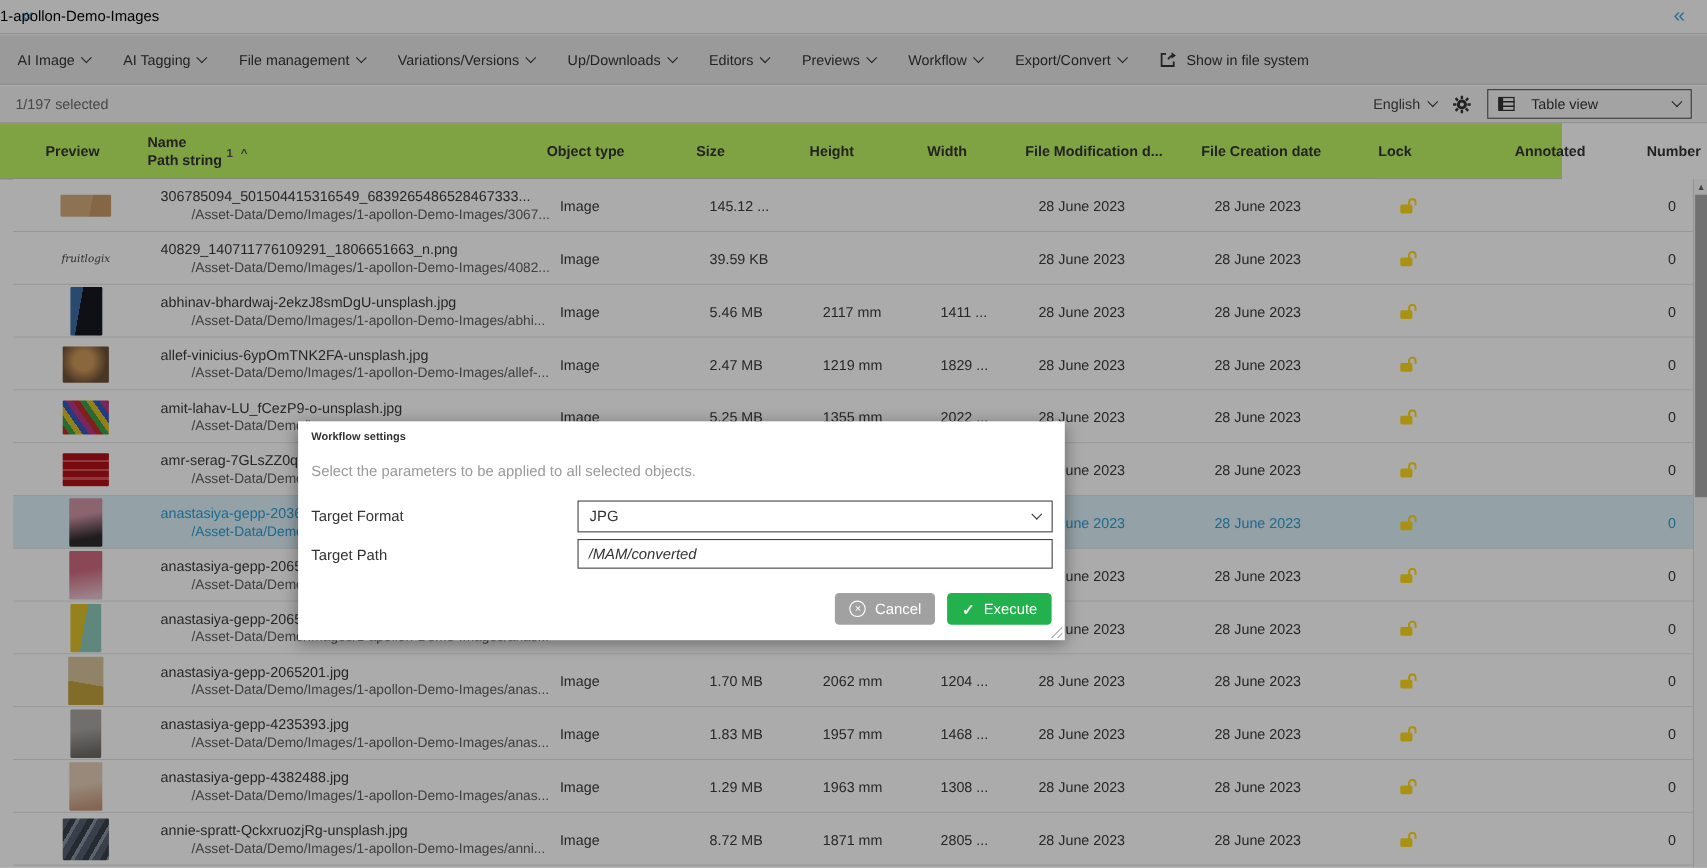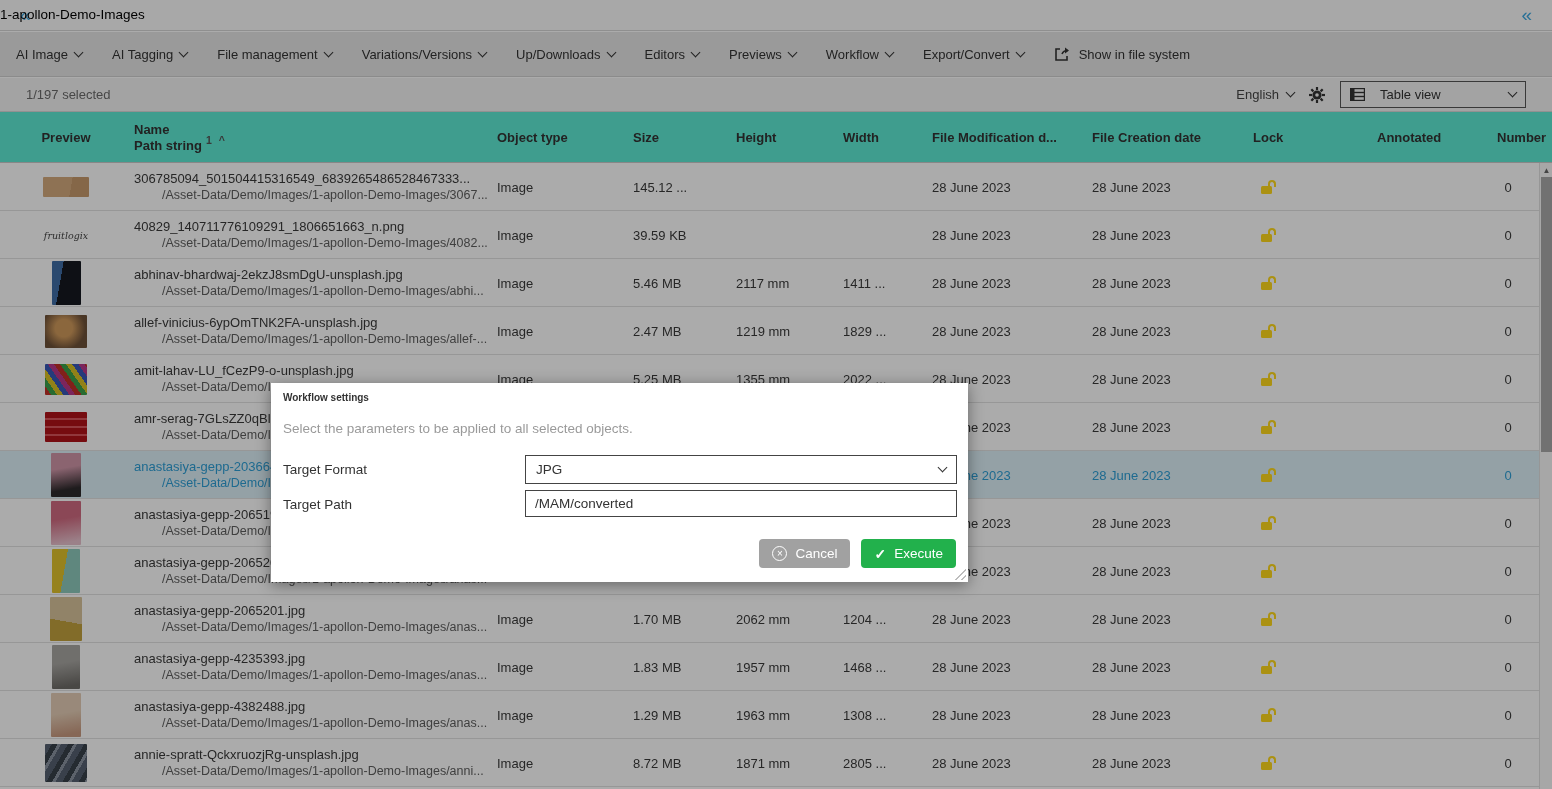"1/197 selected" .selbar { padding: 0 26px -> 0 14px }
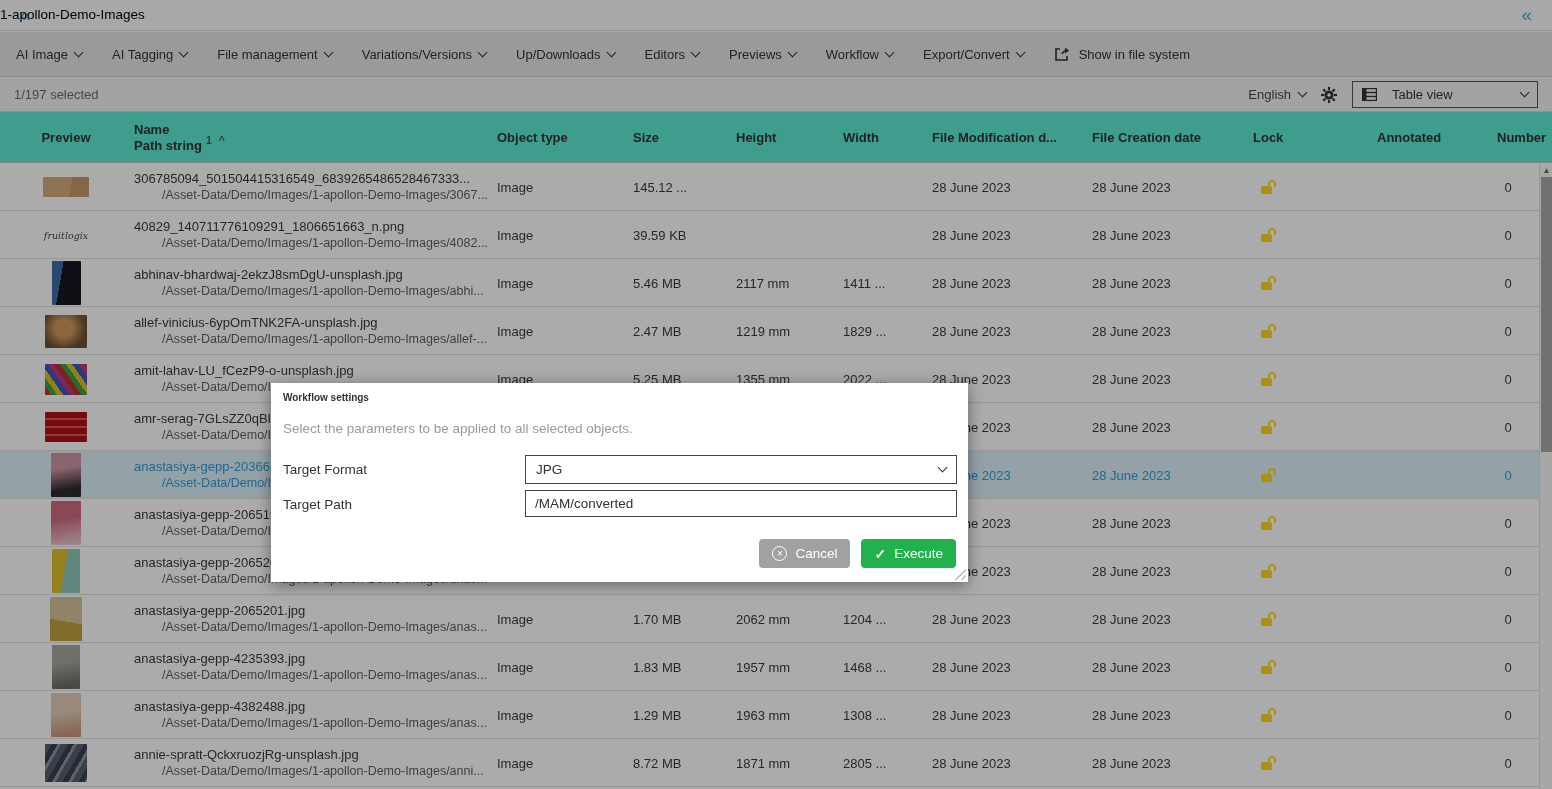"Preview" .thead { background: #5eead4 -> #bef264; width: 1552px -> 1420px }
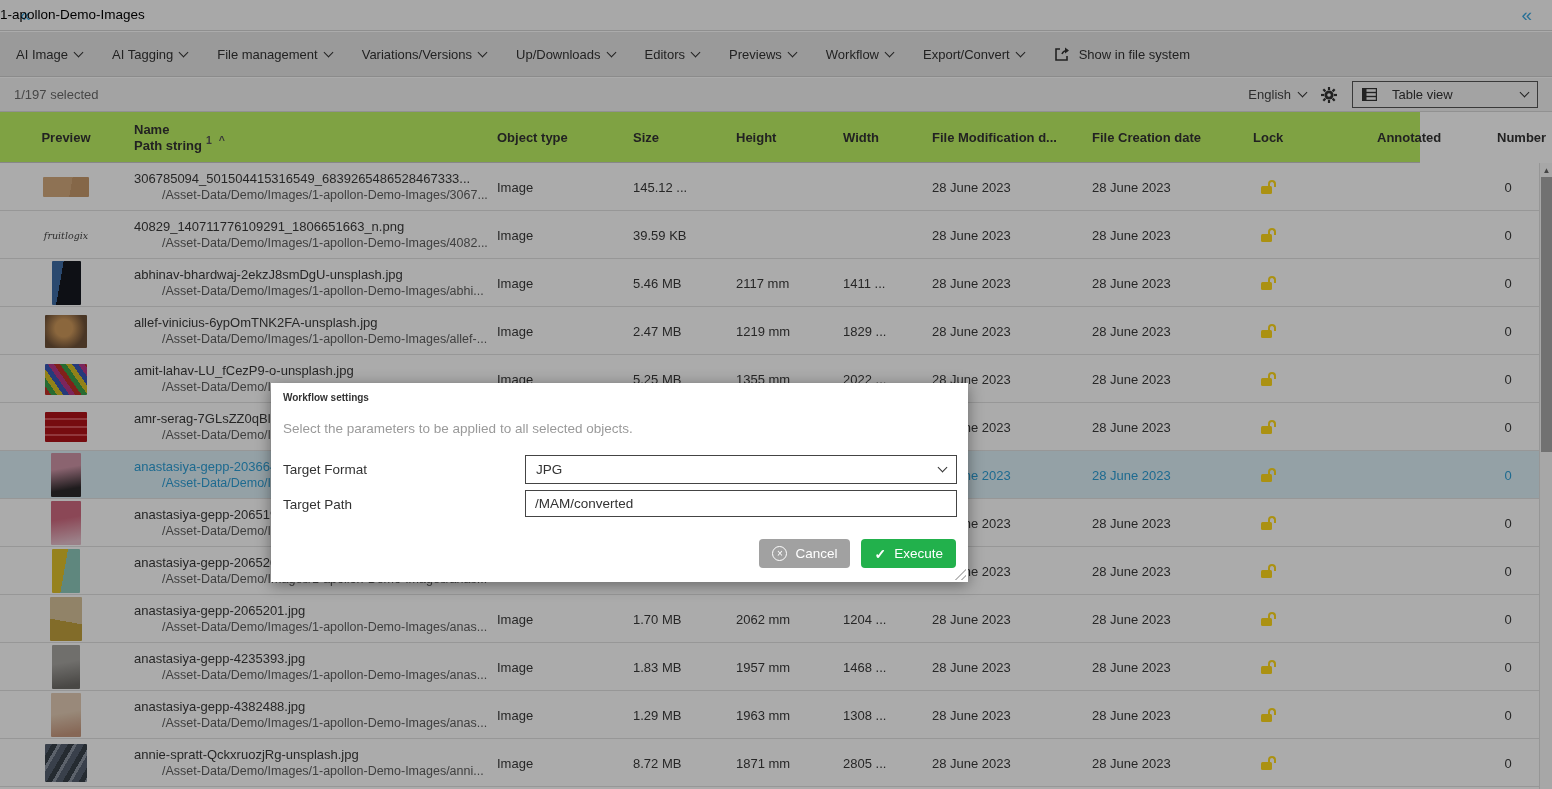"306785094_501504415316549_68392654865284" .tbody { left: 0 -> 12px }
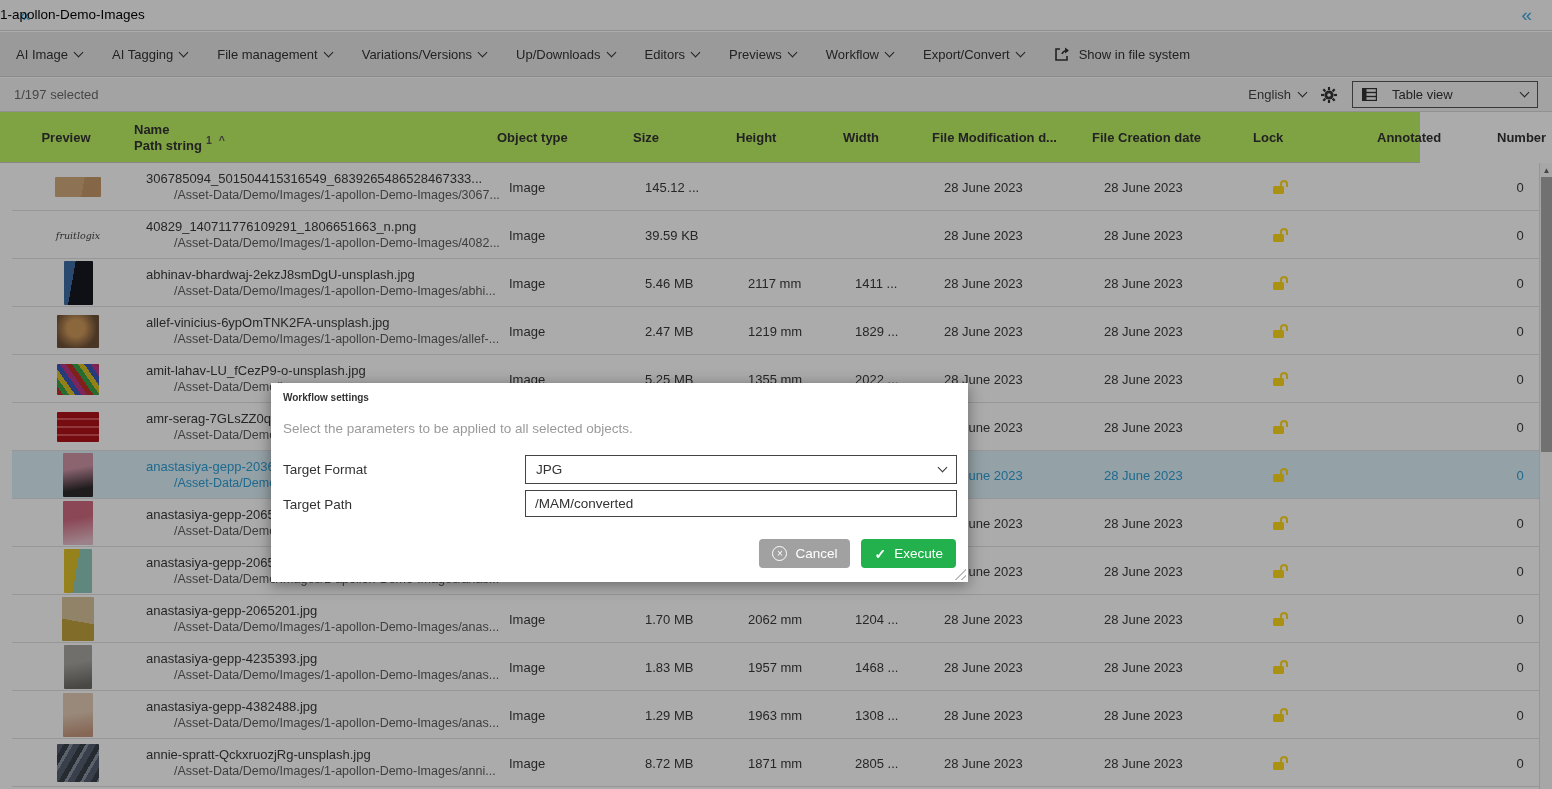"/MAM/converted" .finput { font-style: none -> italic }
